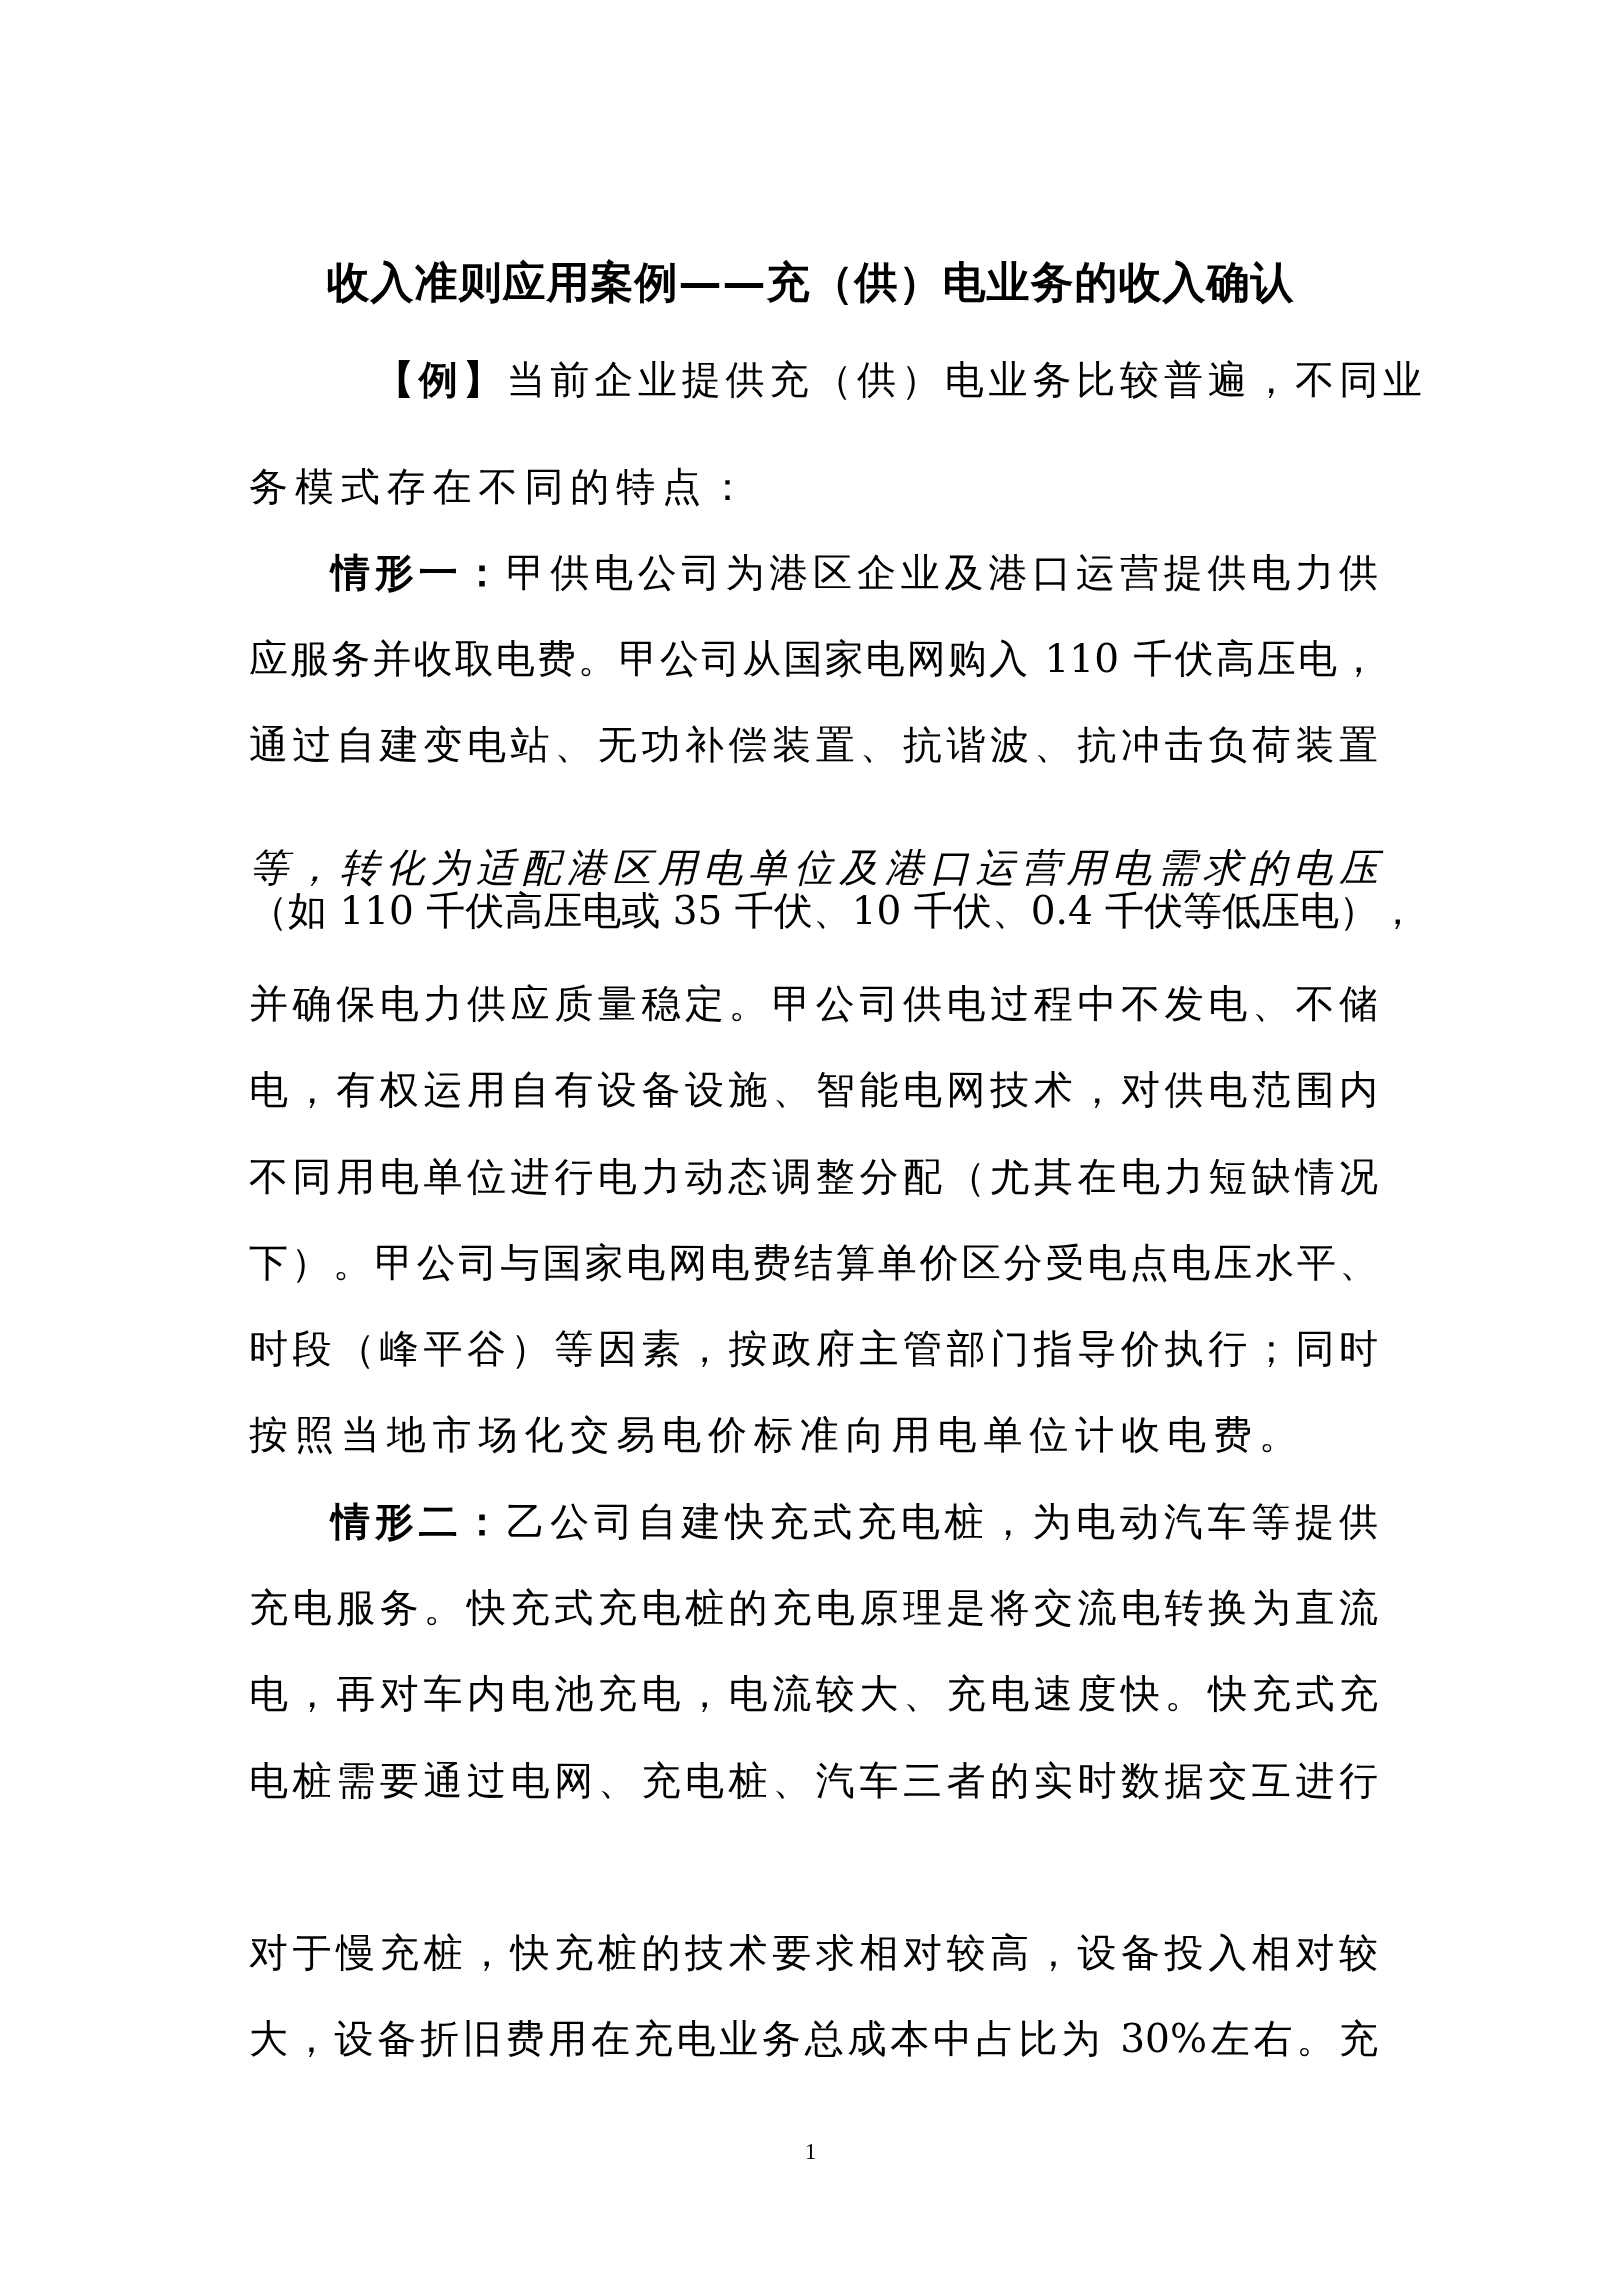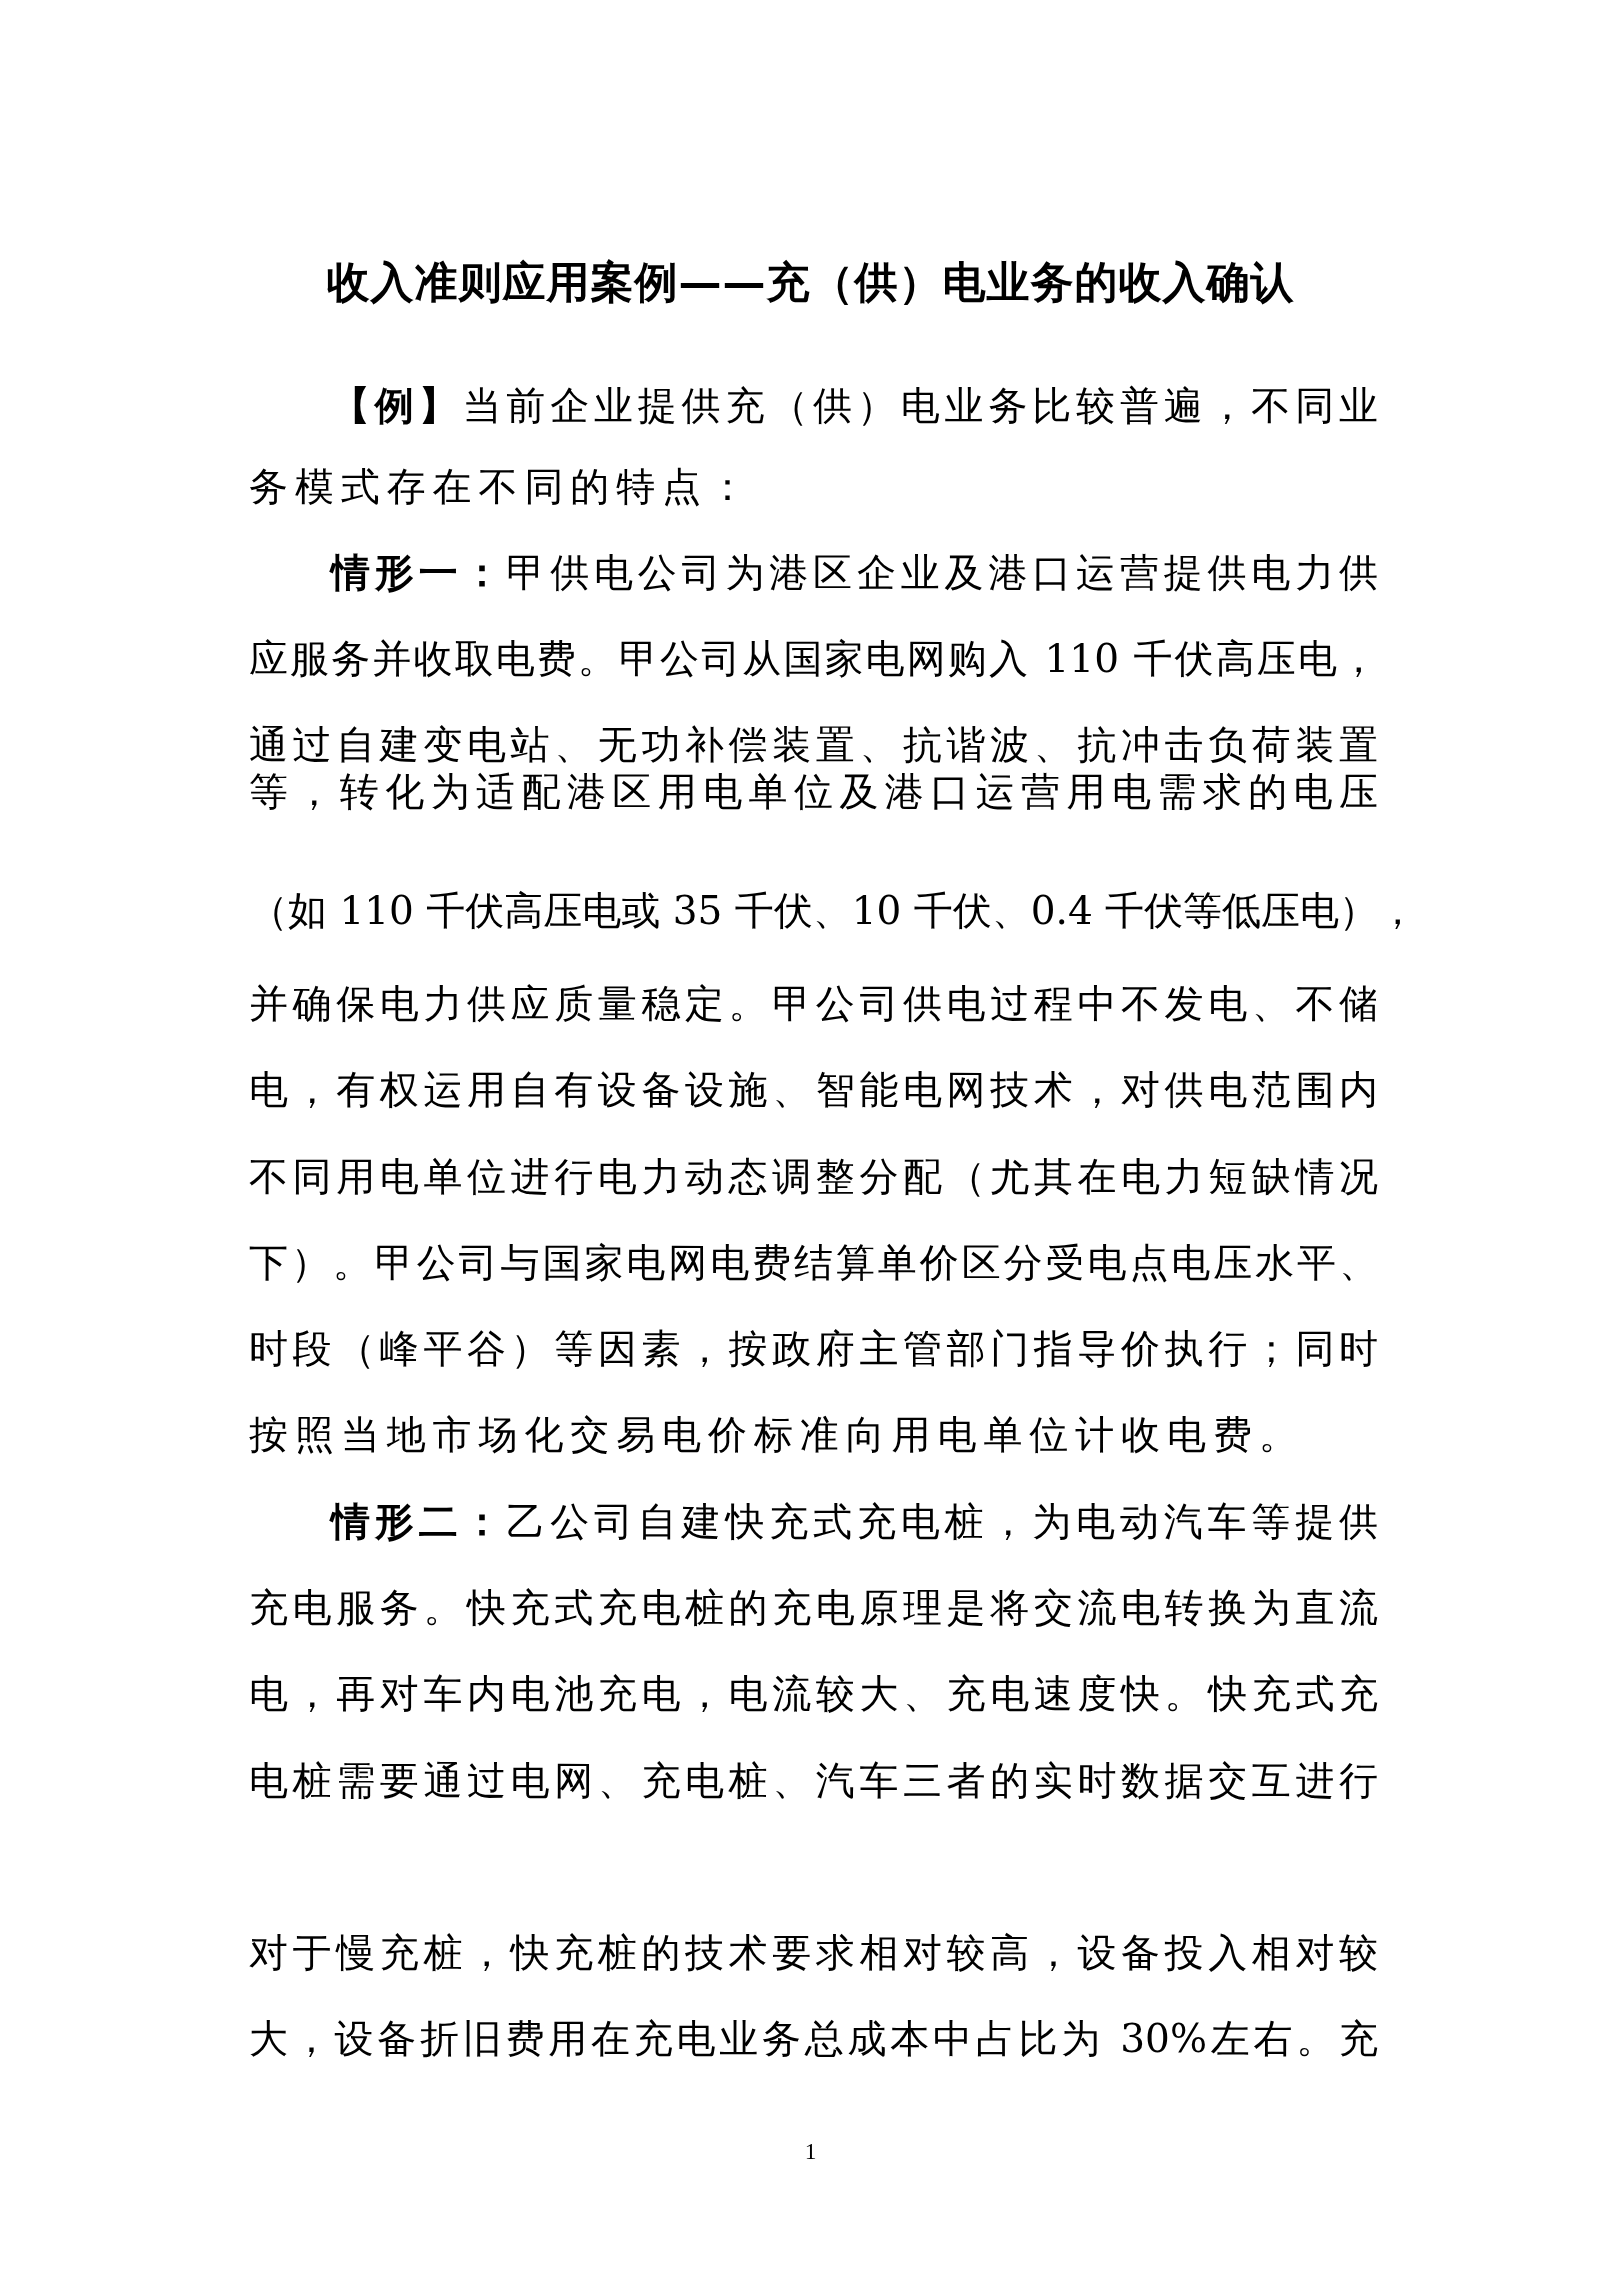"【例】当前企业提供充（供）电业务比较普遍，不同业" div.line { margin-left: none -> 44px; top: 378px -> 352px }
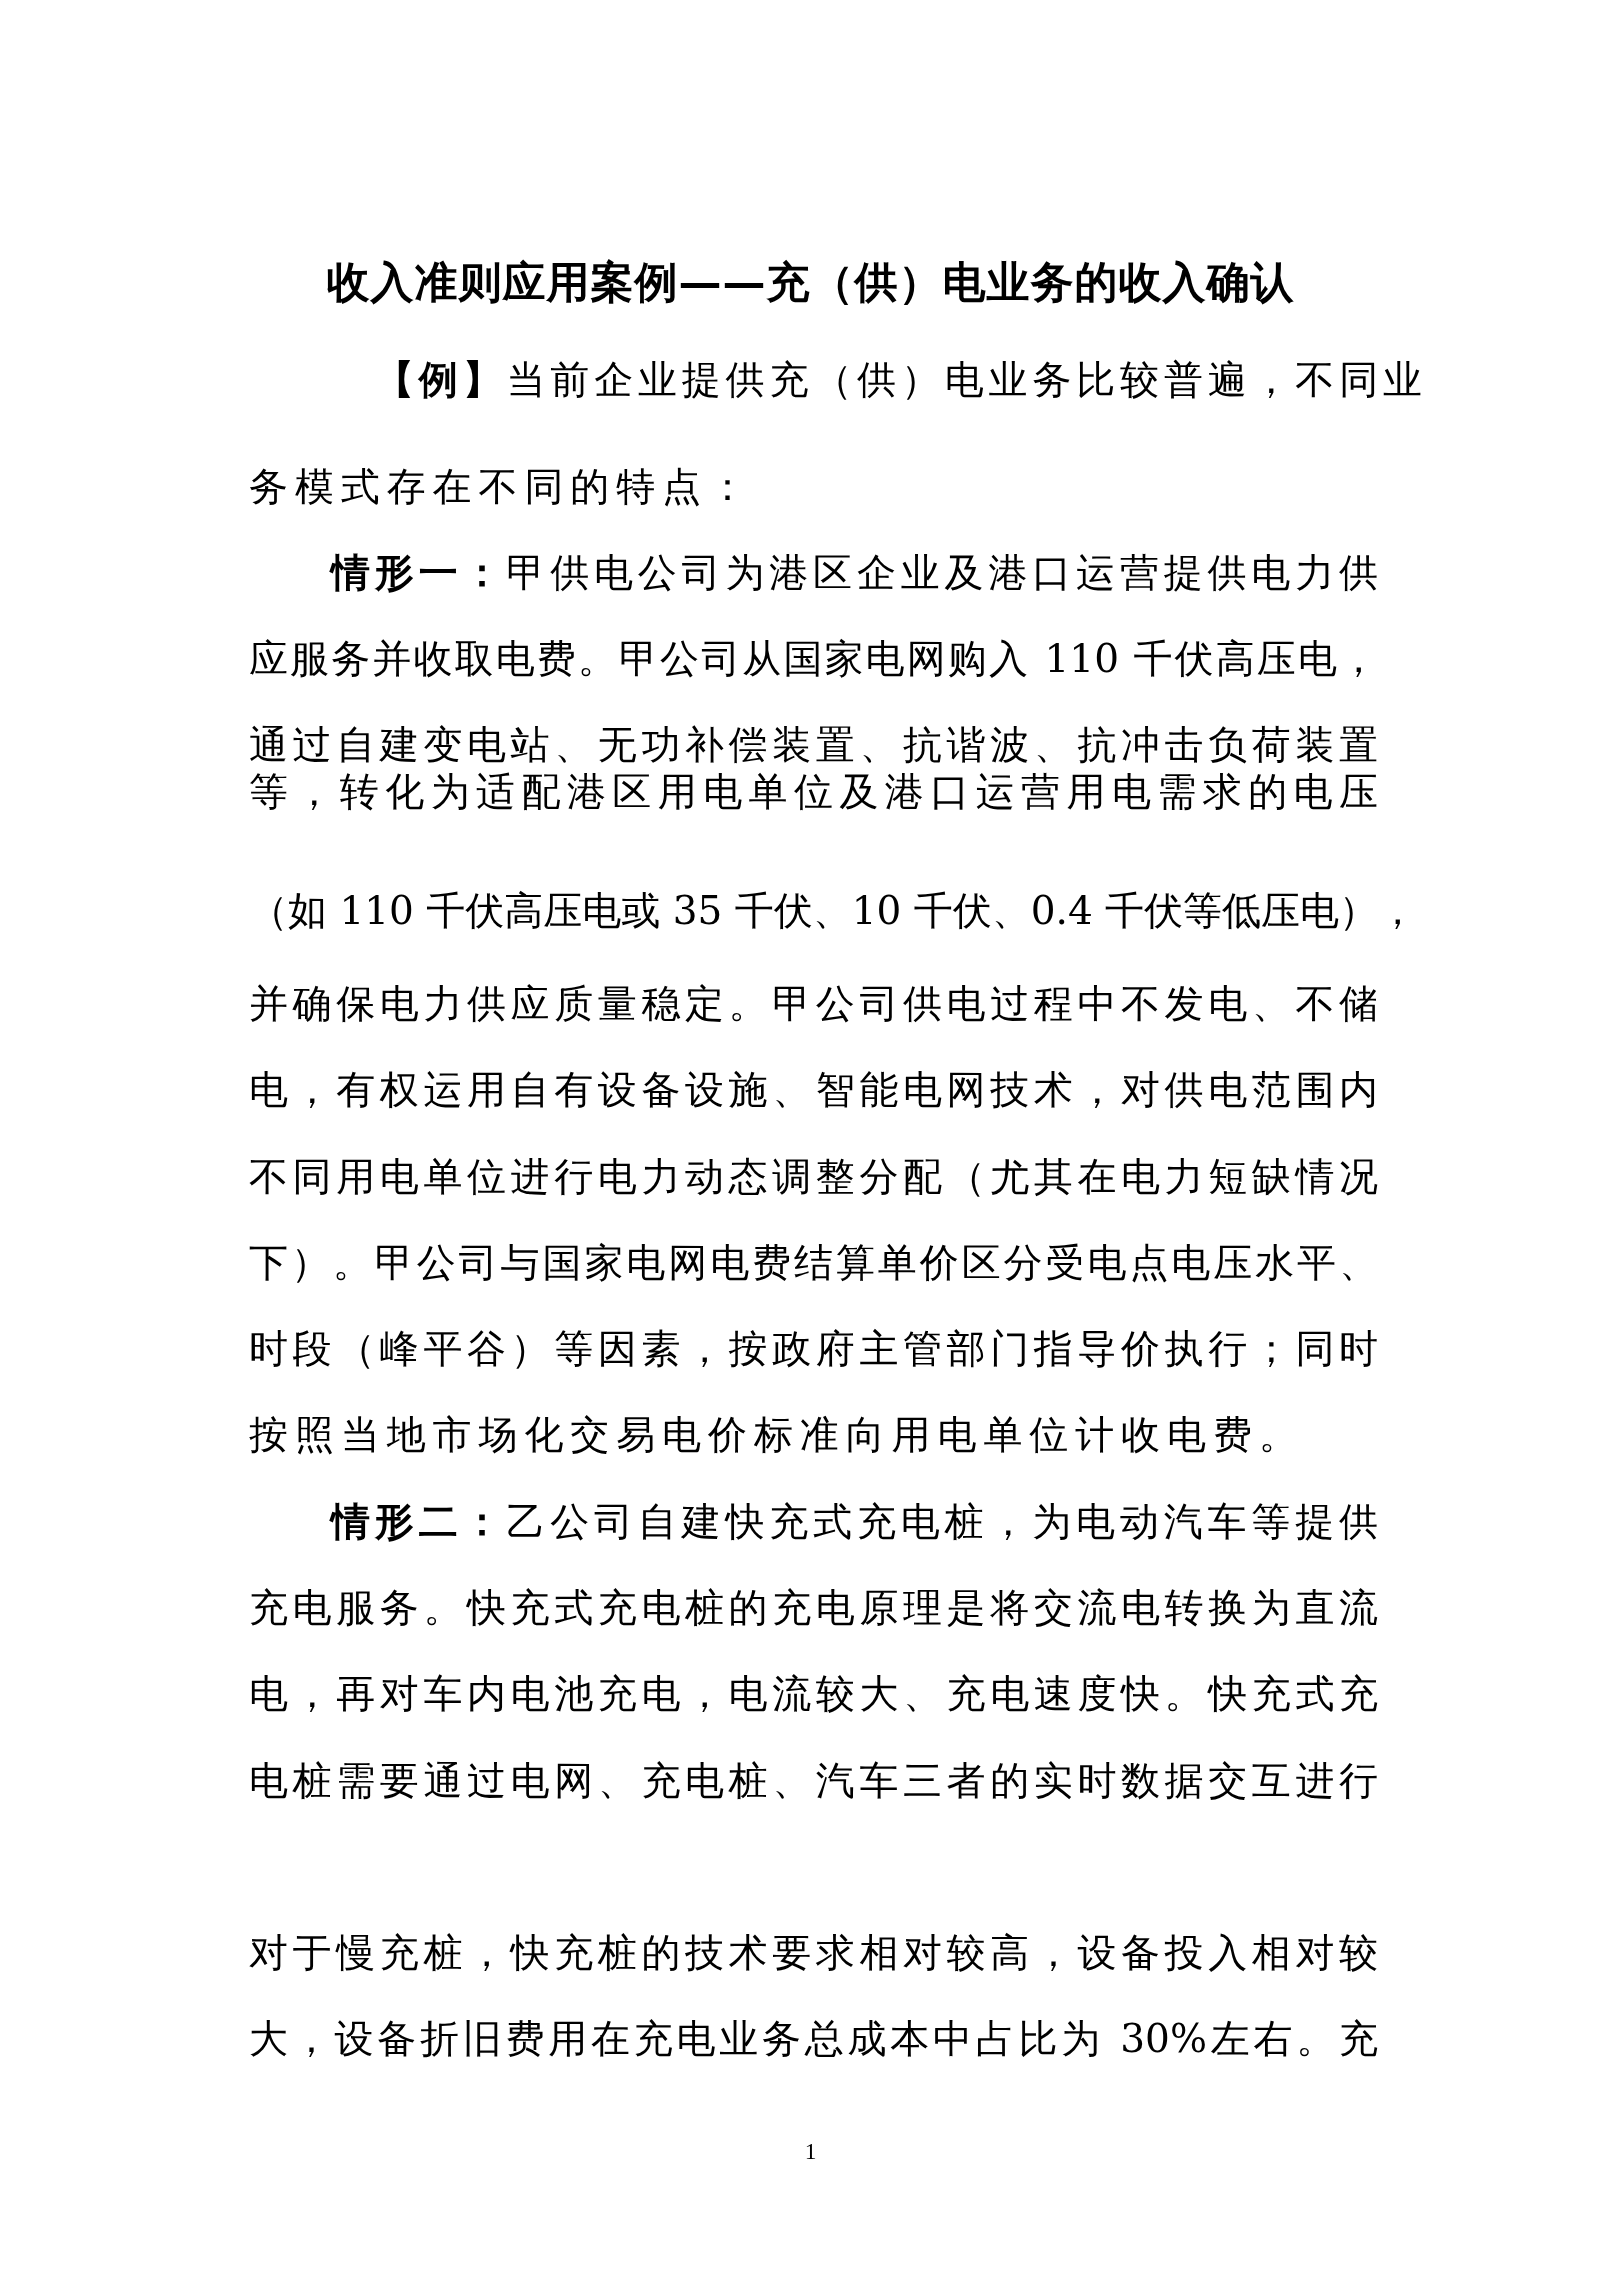"等，转化为适配港区用电单位及港口运营用电需求的电压" div.line { font-style: none -> italic; top: 764px -> 840px }
